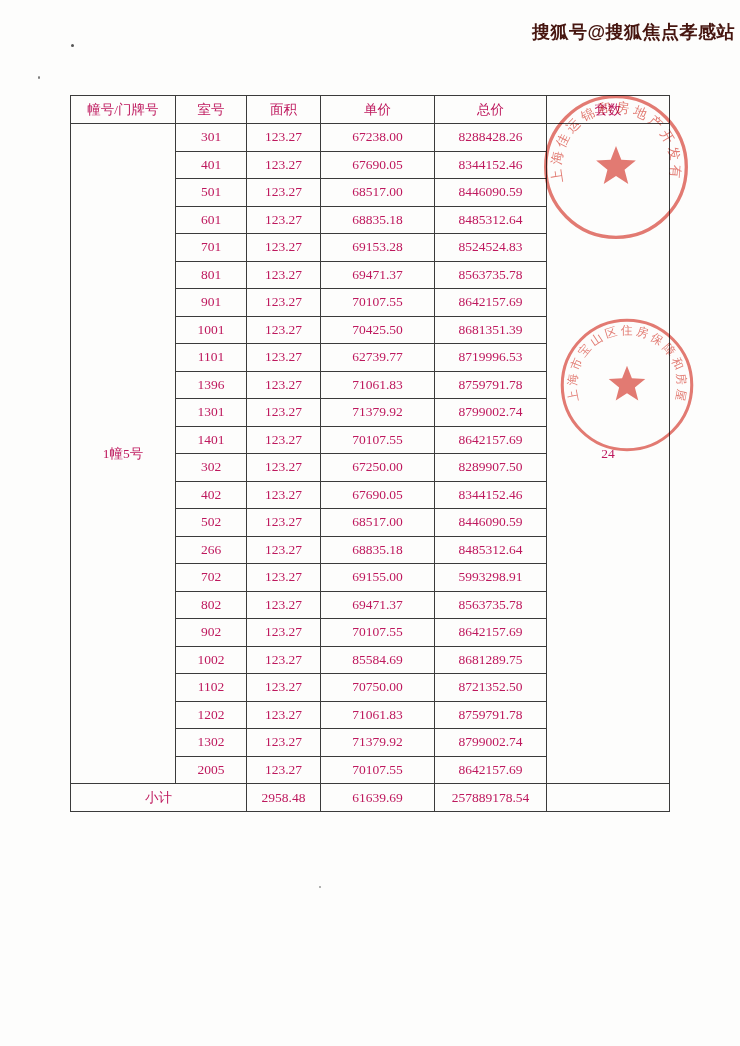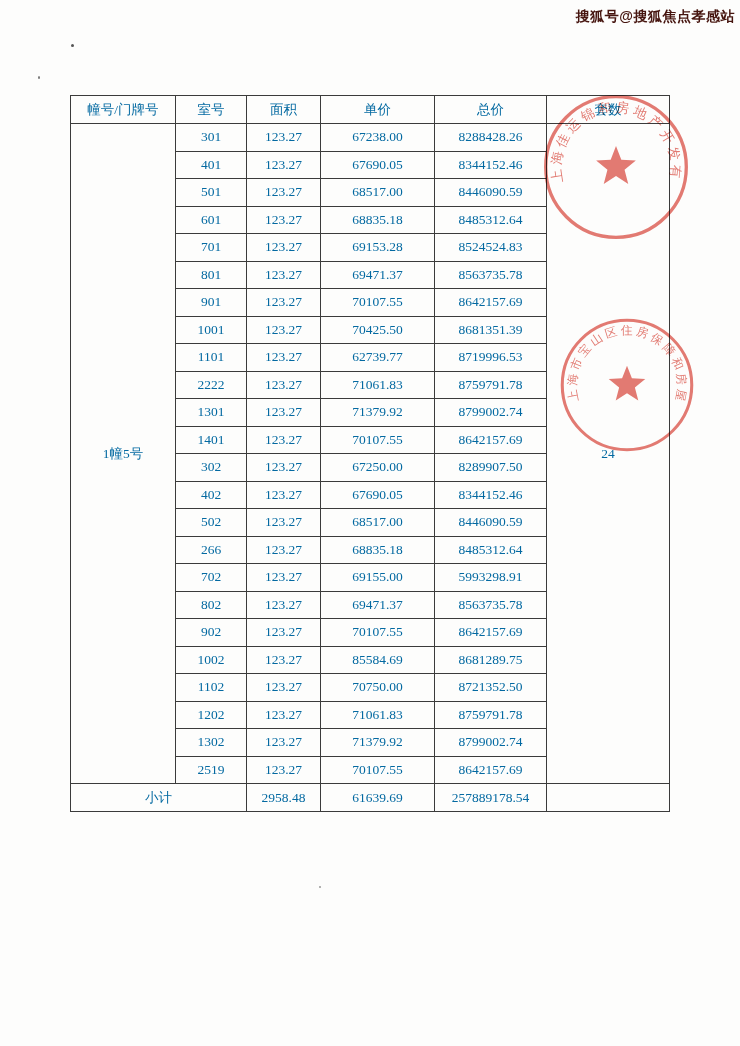"搜狐号@搜狐焦点孝感站" .watermark { font-size: 14px -> 18px; top: 8px -> 20px }
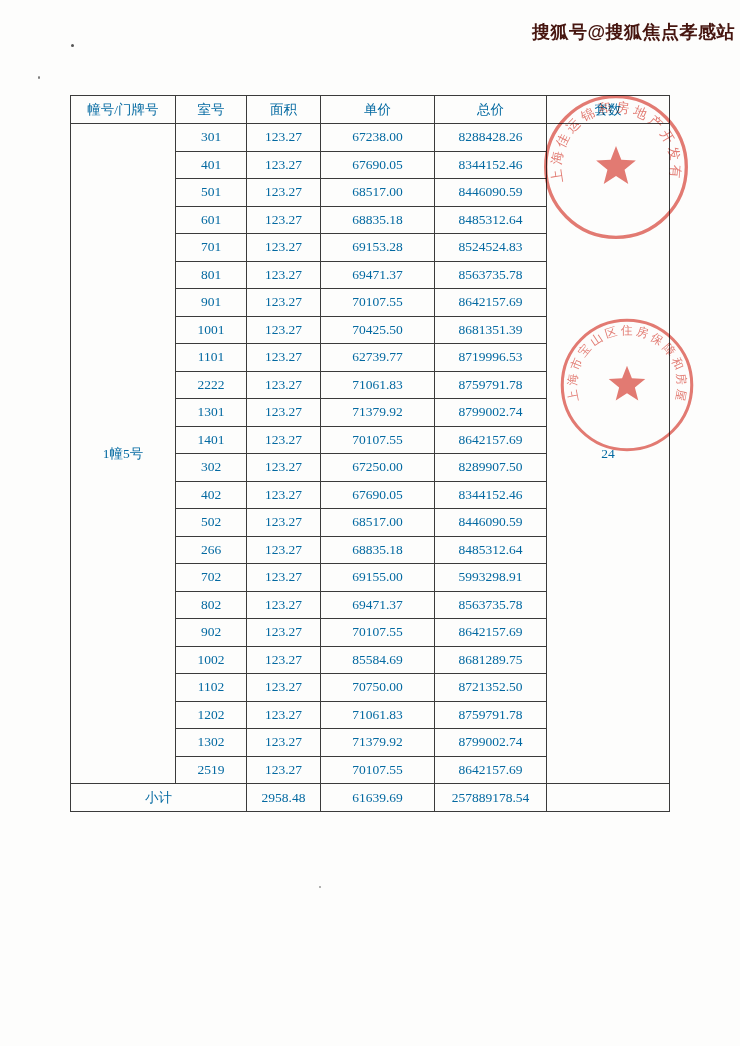"幢号/门牌号" table.price-table { color: #0369a1 -> #be185d }
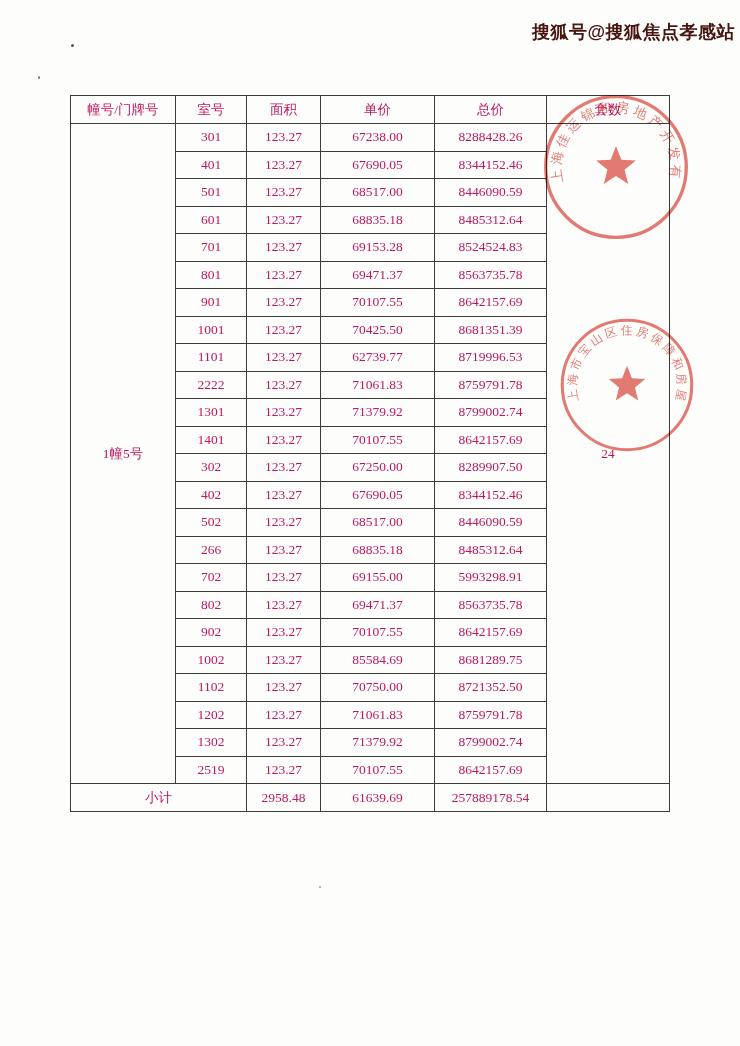"2222" td { text: 2222 -> 1396 }
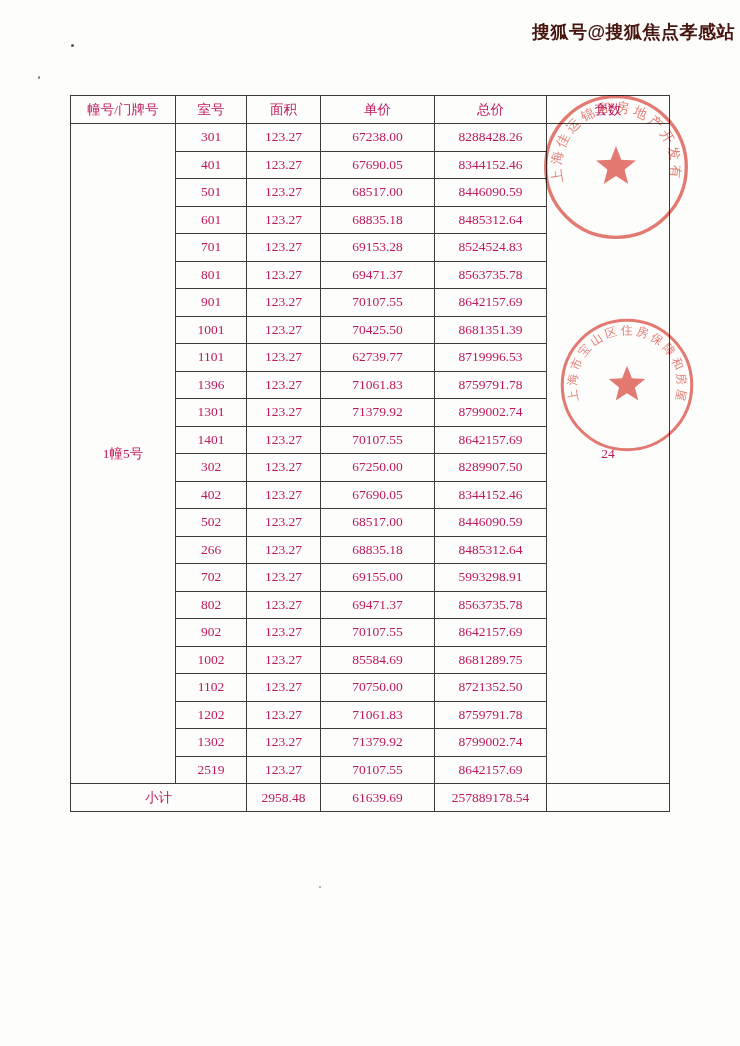"2519" td { text: 2519 -> 2005 }
